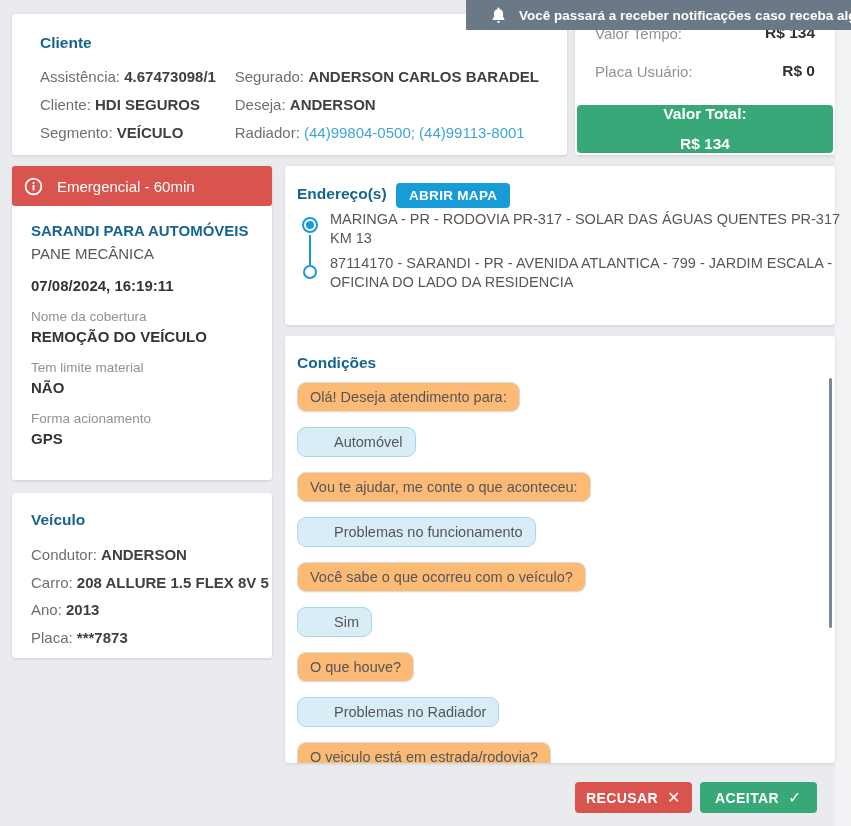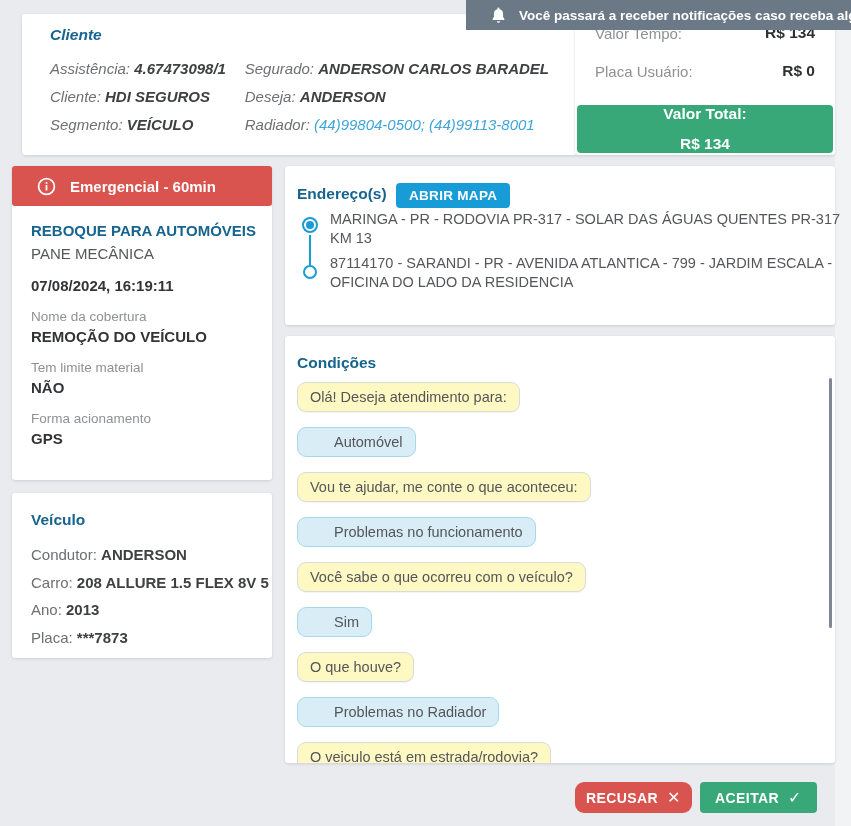"Cliente" .client-card { font-style: italic -> none; left: 22px -> 12px; padding: 12px 28px -> 20px 28px }
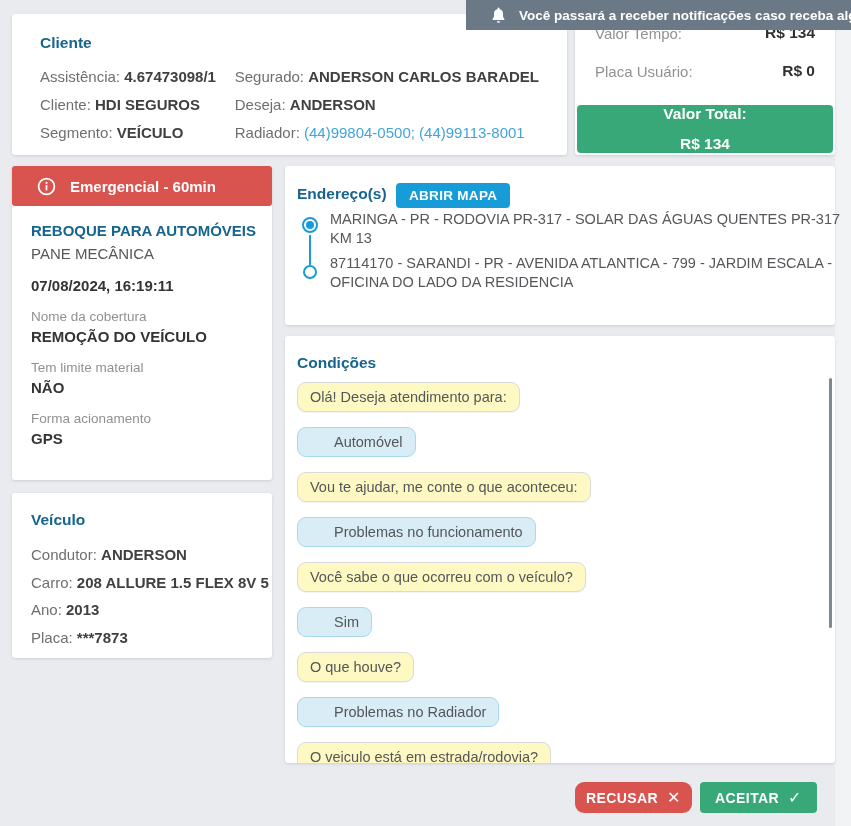"Emergencial - 60min" .banner { font-weight: 700 -> 400; padding-left: 25px -> 12px }
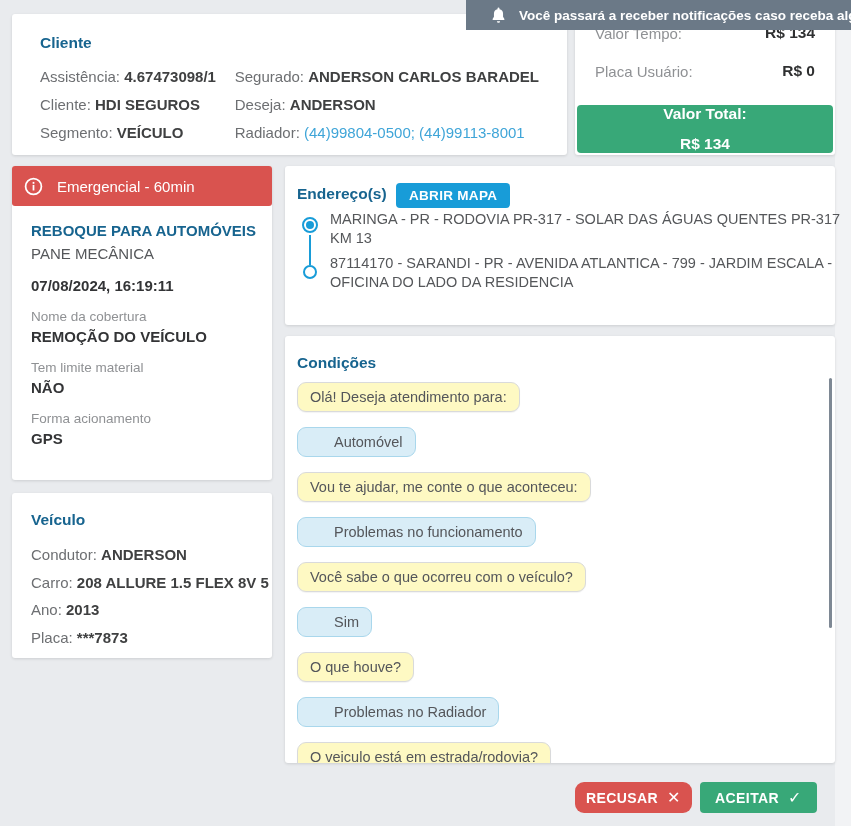"REBOQUE PARA AUTOMÓVEIS" div.service-name { text: REBOQUE -> SARANDI }
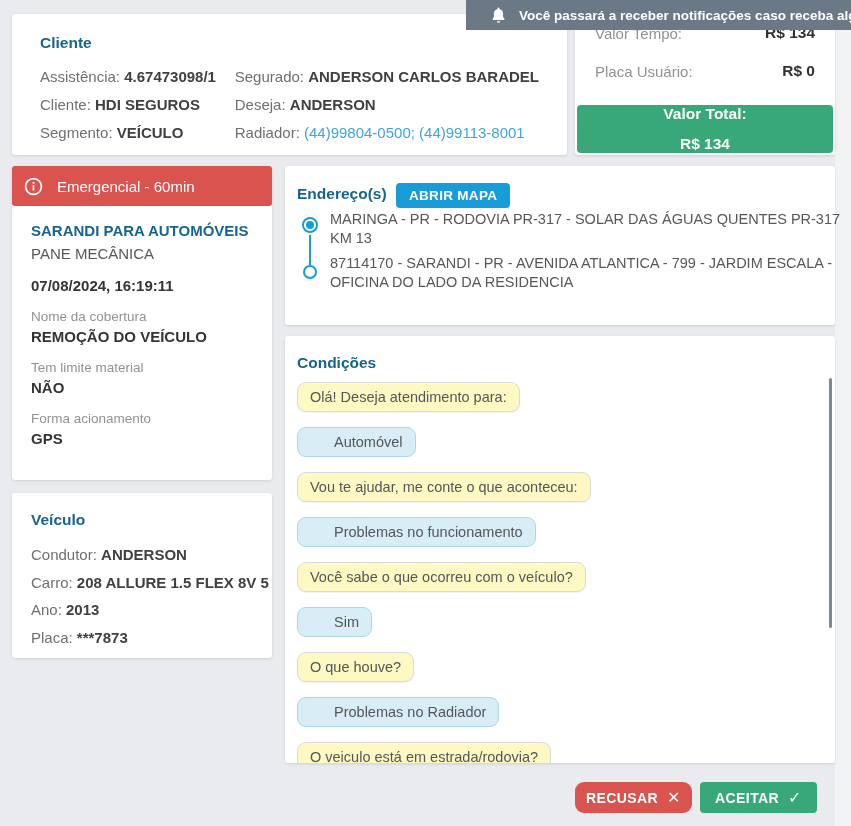"Olá! Deseja atendimento para:" .bubble.question { background: #fef9c3 -> #fdba74 }
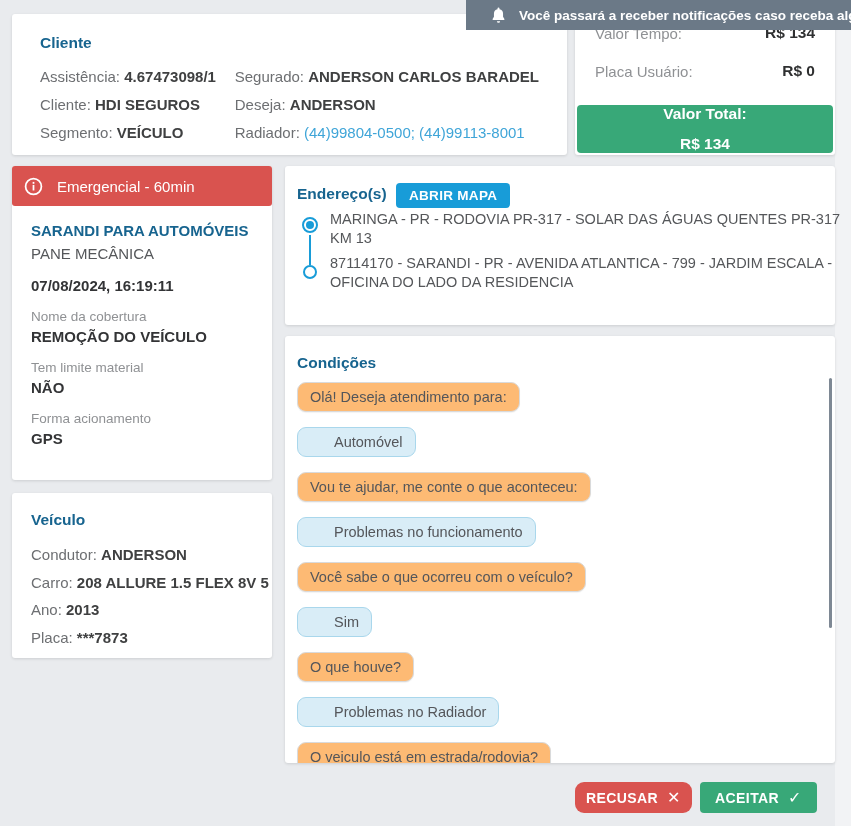"RECUSAR" .btn-reject { border-radius: 9px -> none }
